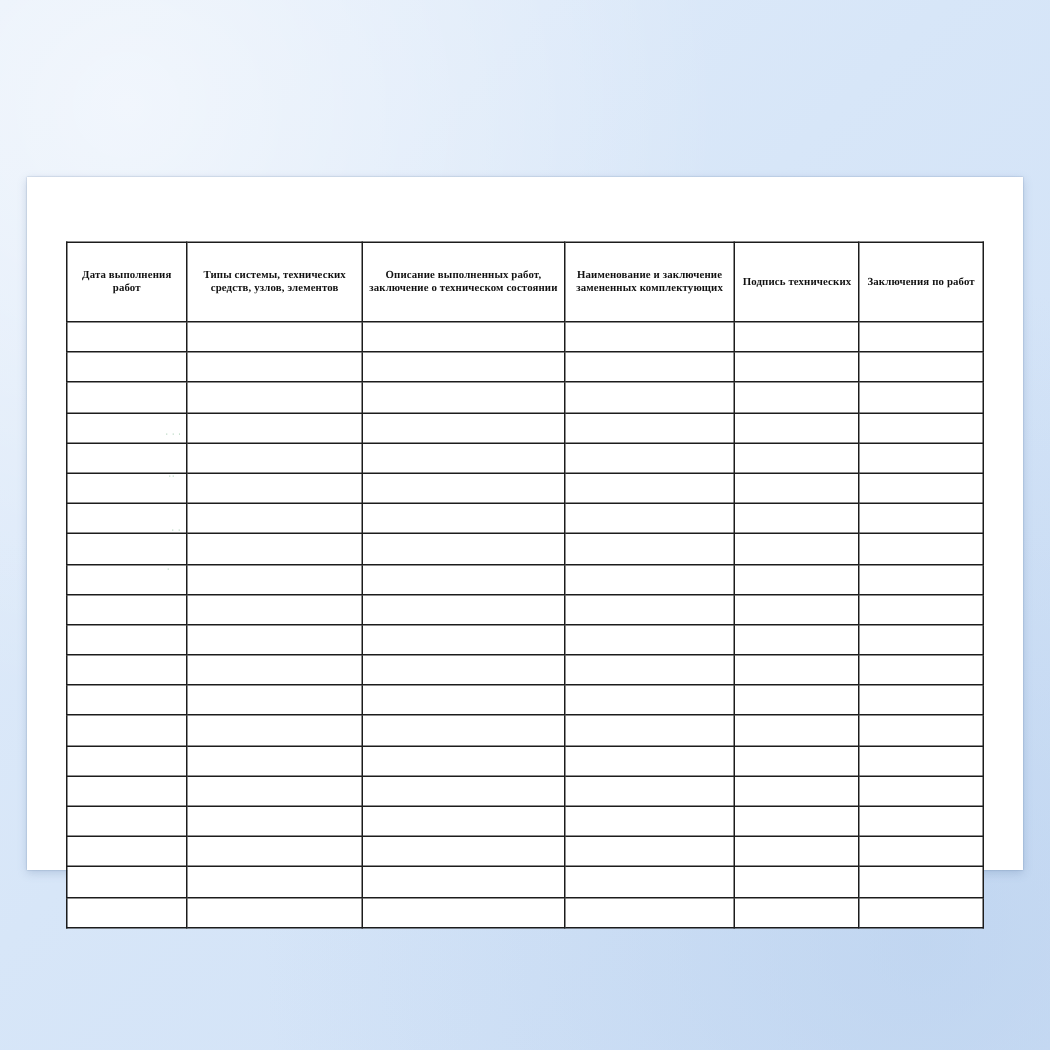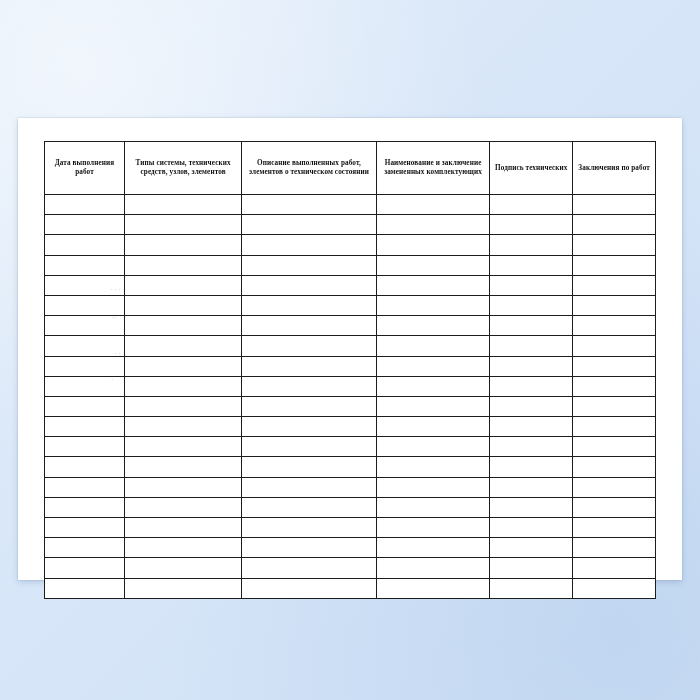"Дата выполнения работ" table.log { margin-top: none -> 20px }
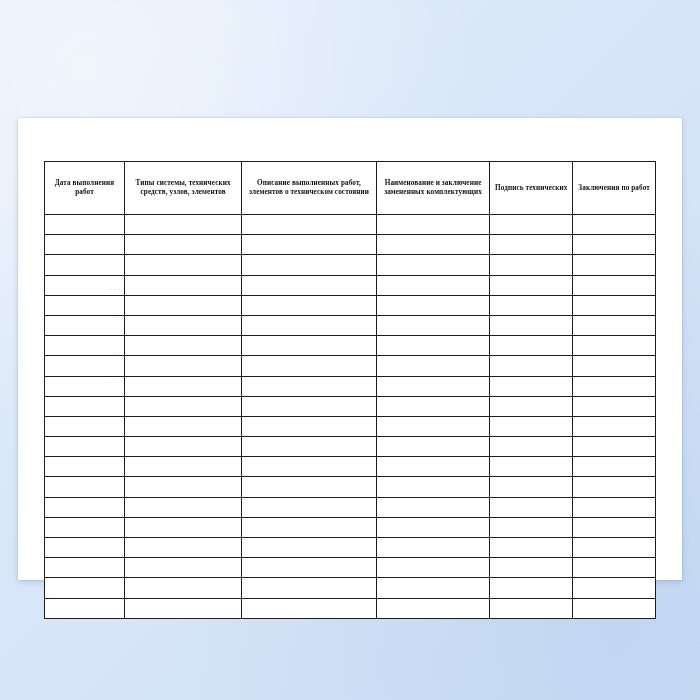"Описание выполненных работ, элементов о" th { text: элементов -> заключение }
